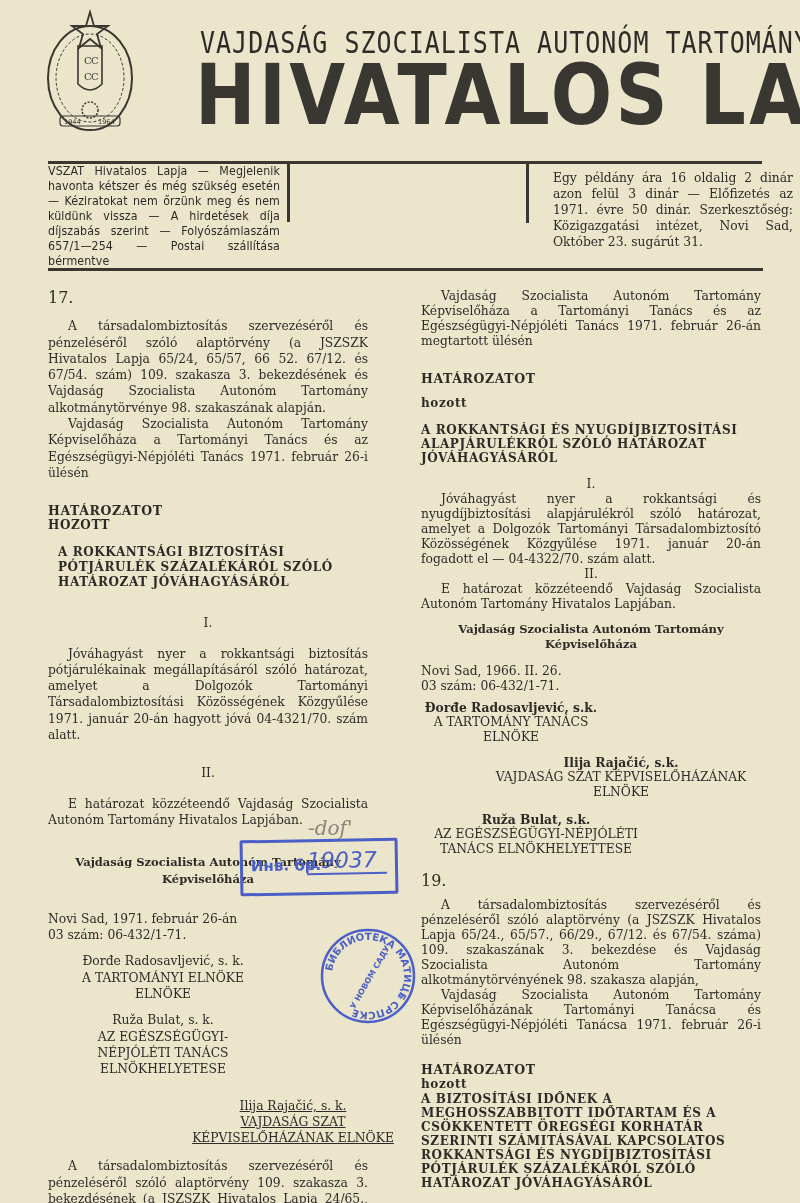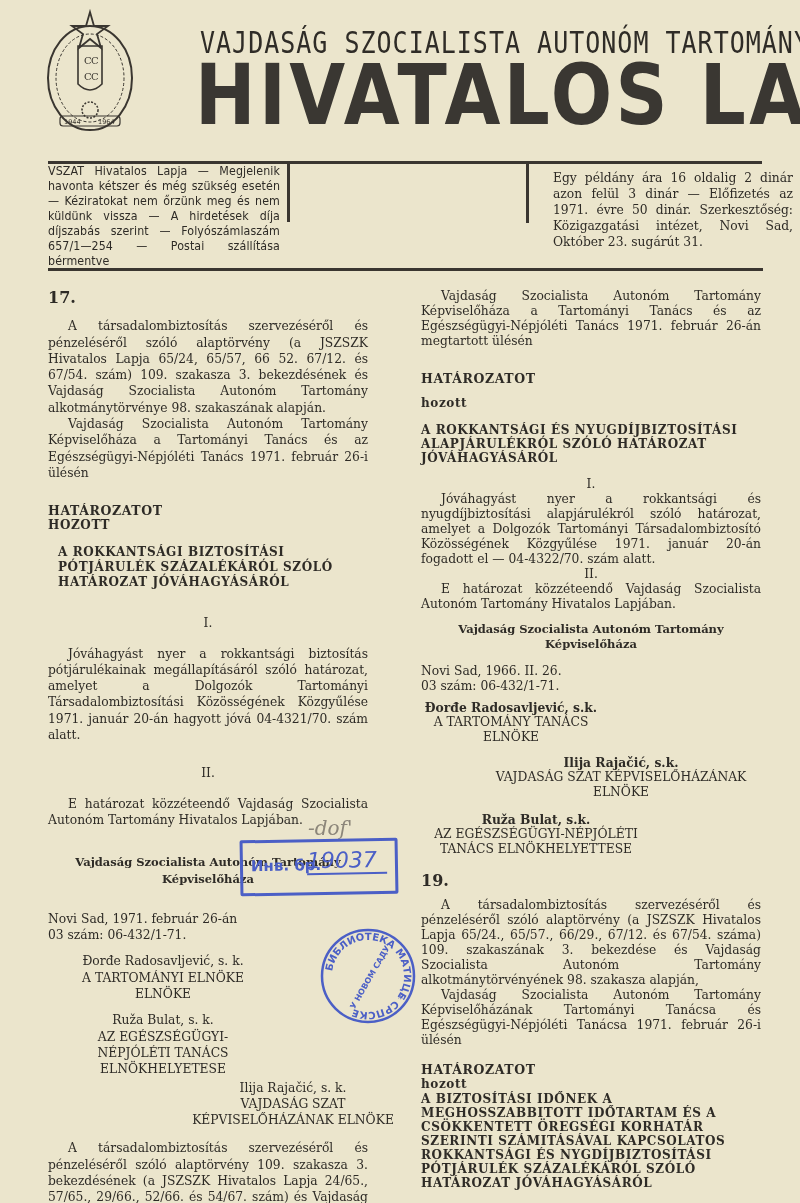"17." .num { font-weight: bold -> normal }
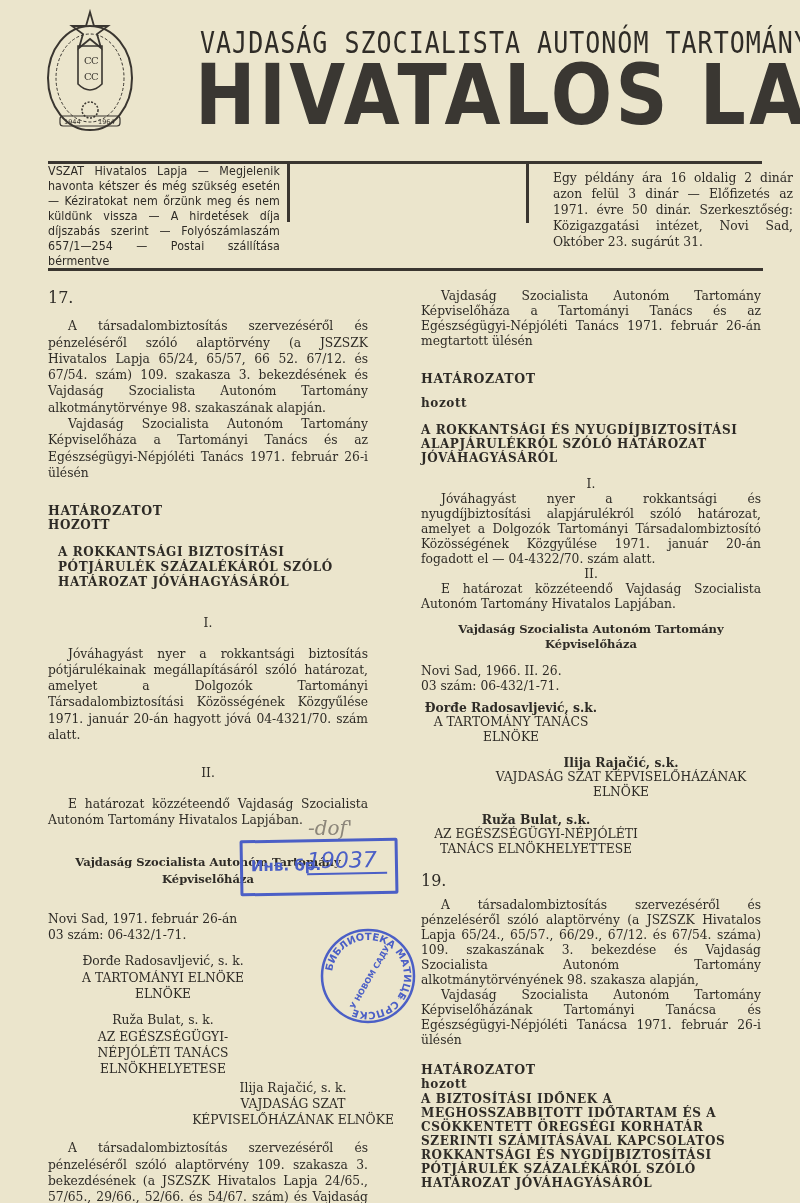"Ilija Rajačić, s. k." div.sig { margin-top: 2px -> 20px; text-decoration: none -> underline }
